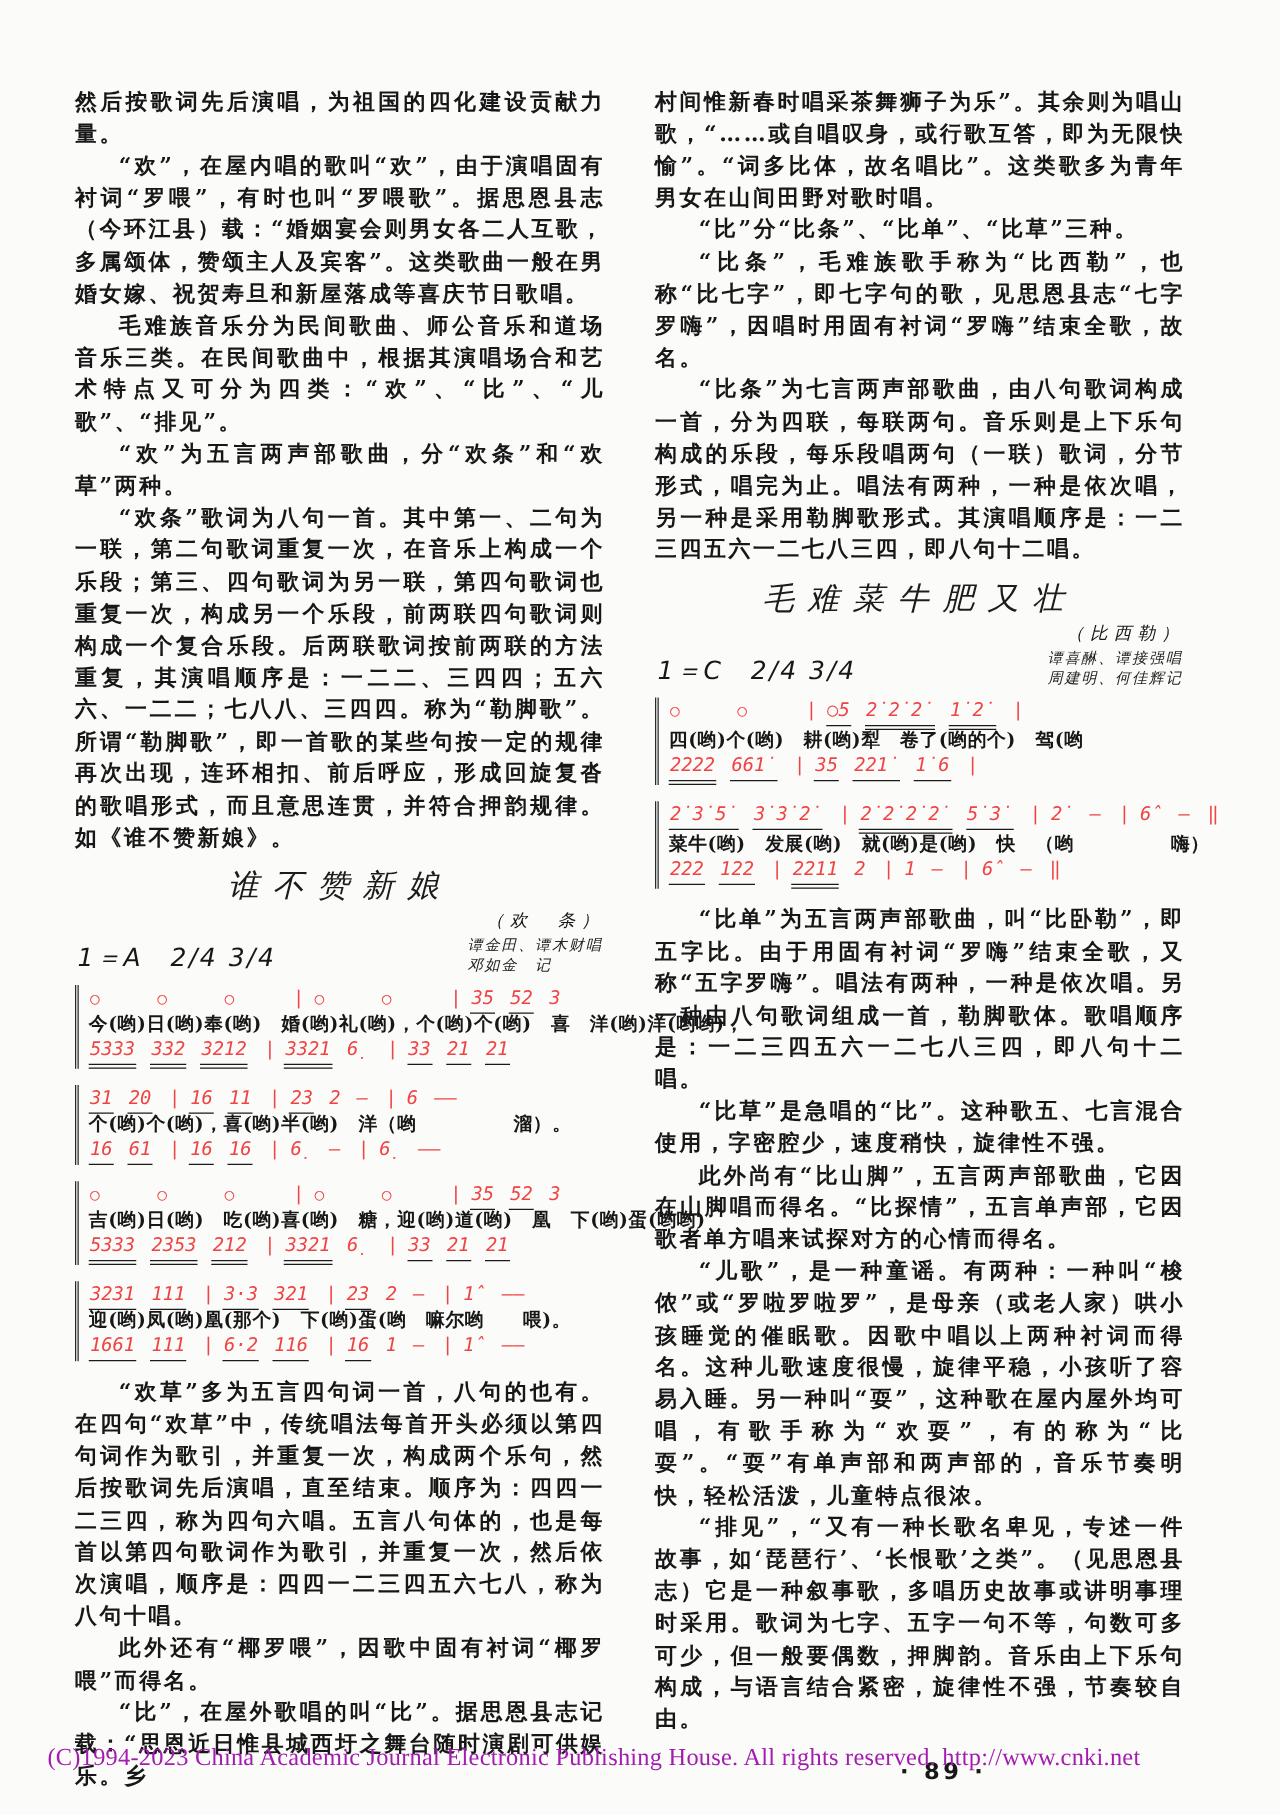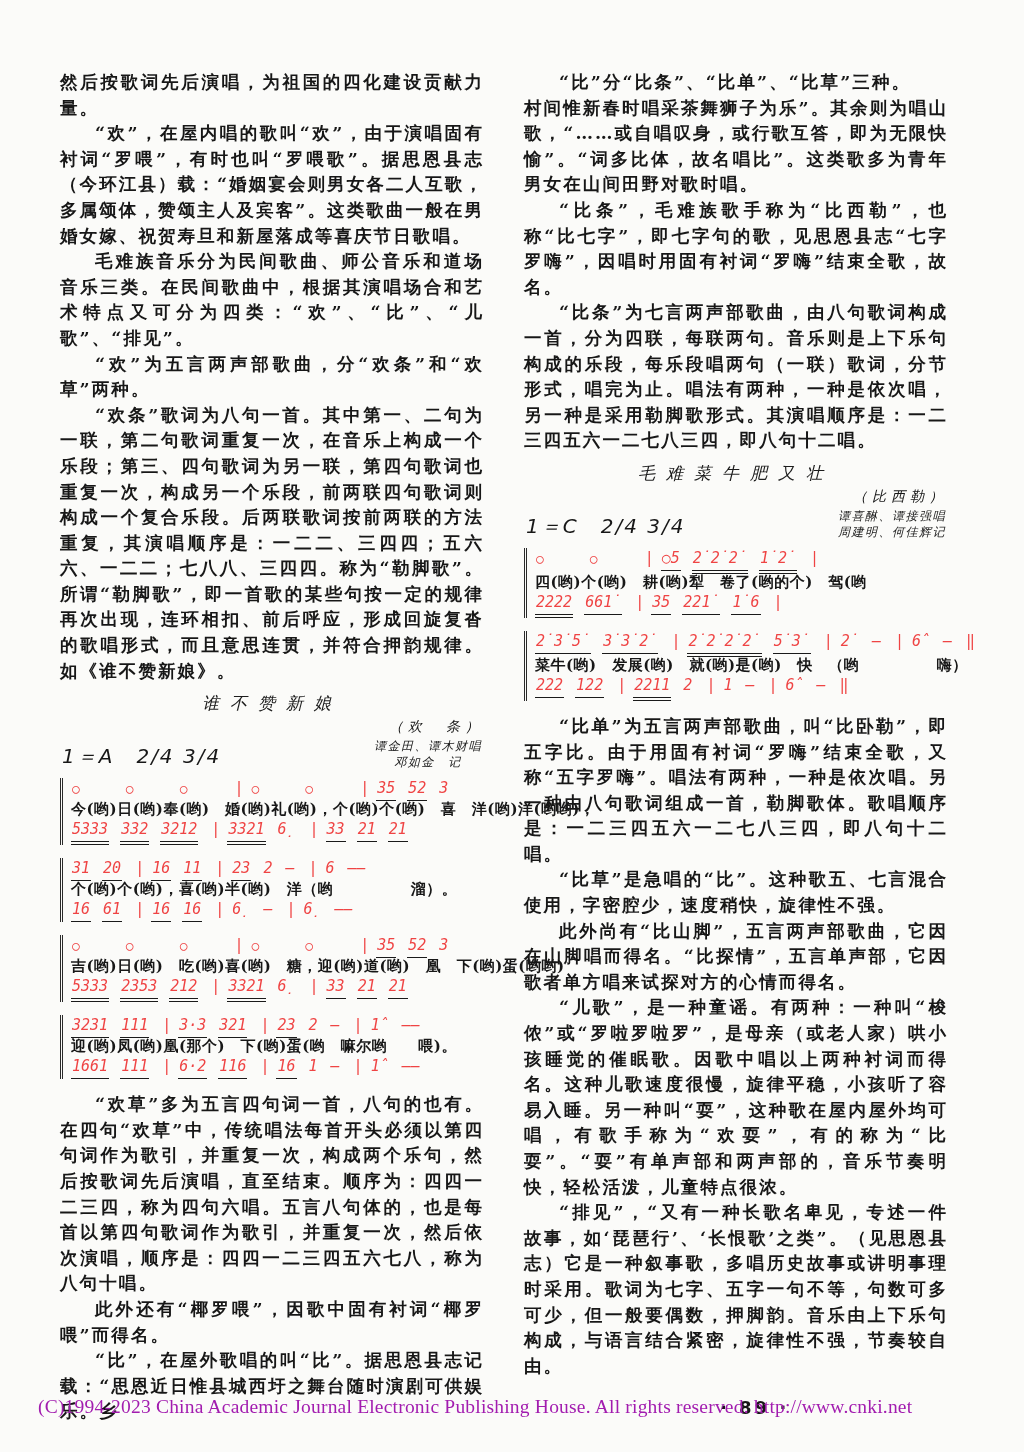"“比”分“比条”、“比单”、“比草”三种。" p.para { order: before "村间惟新春时唱采茶舞狮子为乐”。其余则为唱山歌，“……或自唱叹身，或行歌互答，即" -> after "村间惟新春时唱采茶舞狮子为乐”。其余则为唱山歌，“……或自唱叹身，或行歌互答，即" }
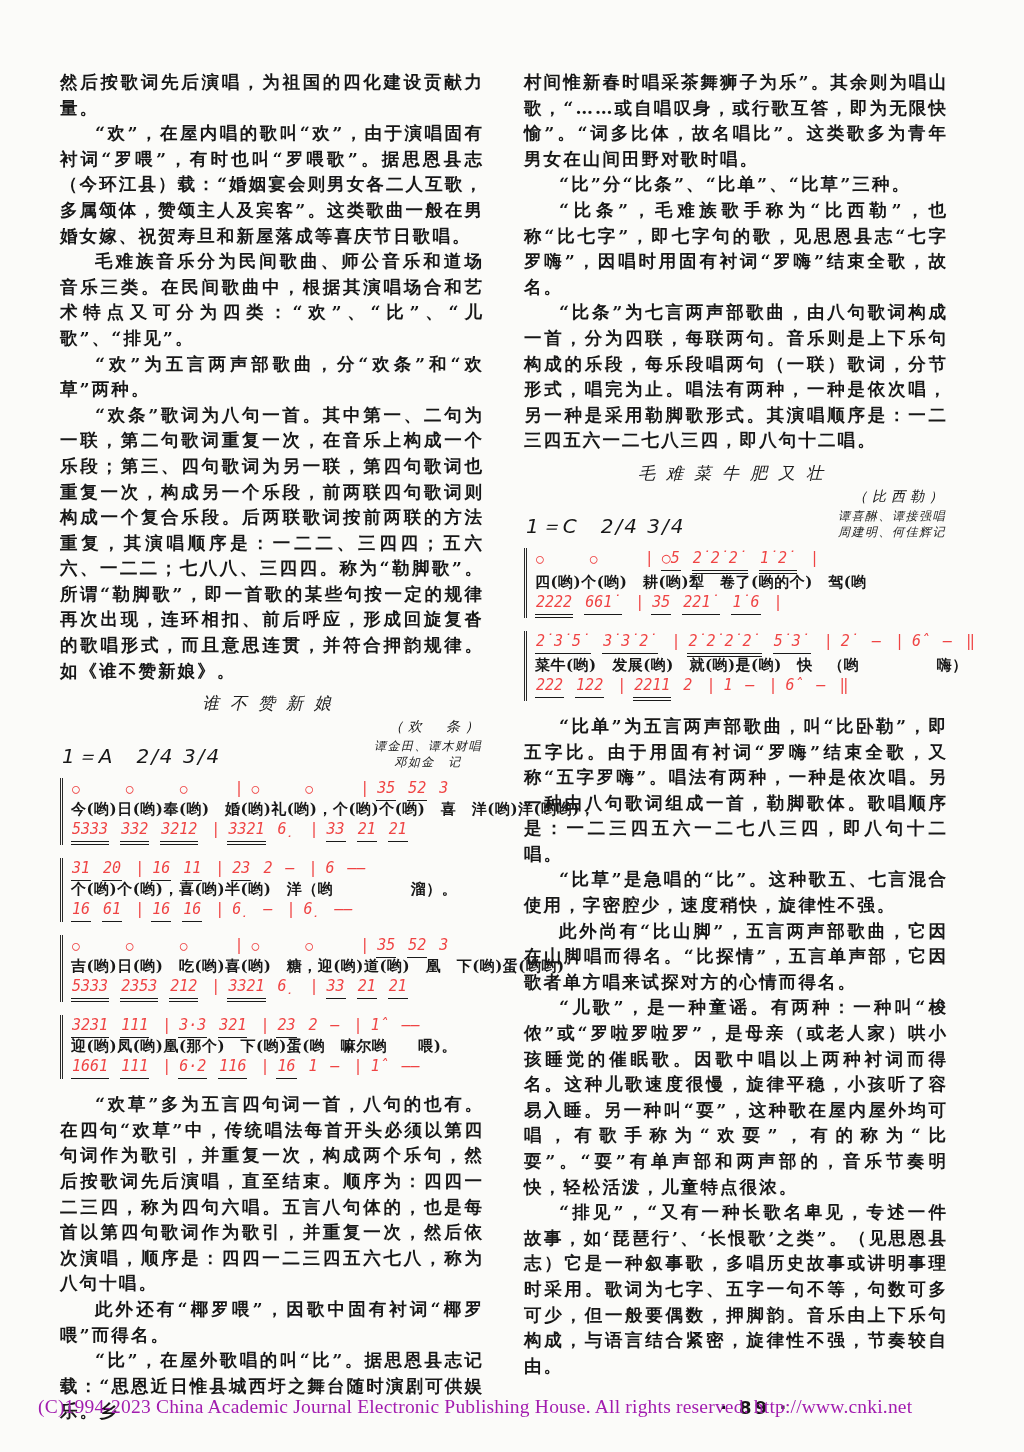"毛难菜牛肥又壮" .score-title { font-size: 17px -> 25px }
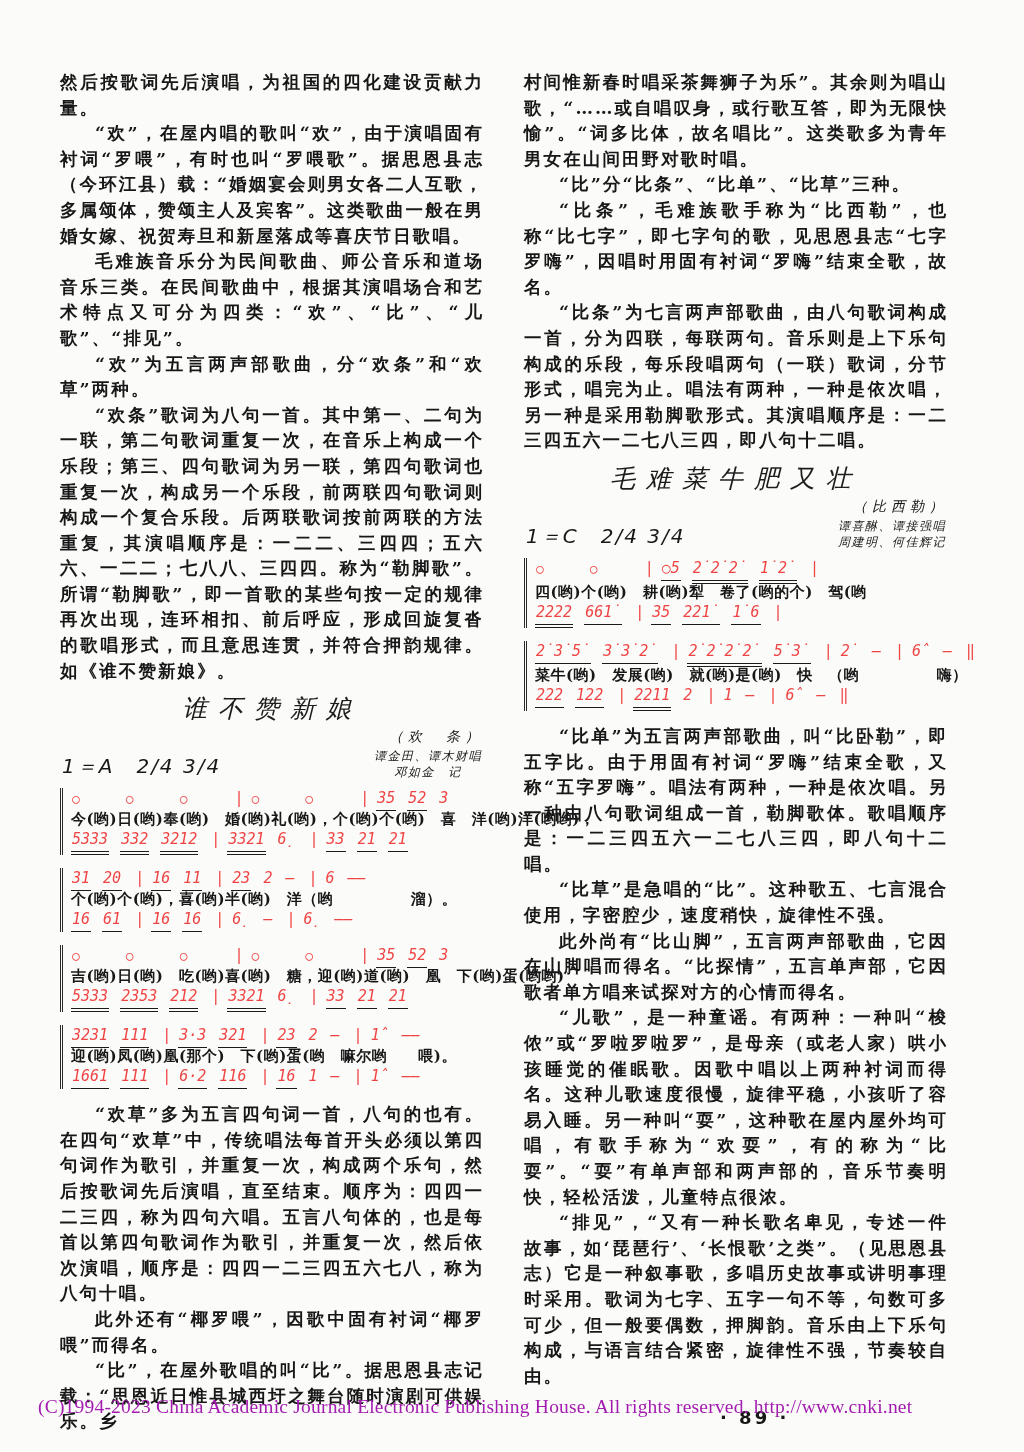"谭喜醂、谭接强唱" .score-credits { text-align: center -> left }
